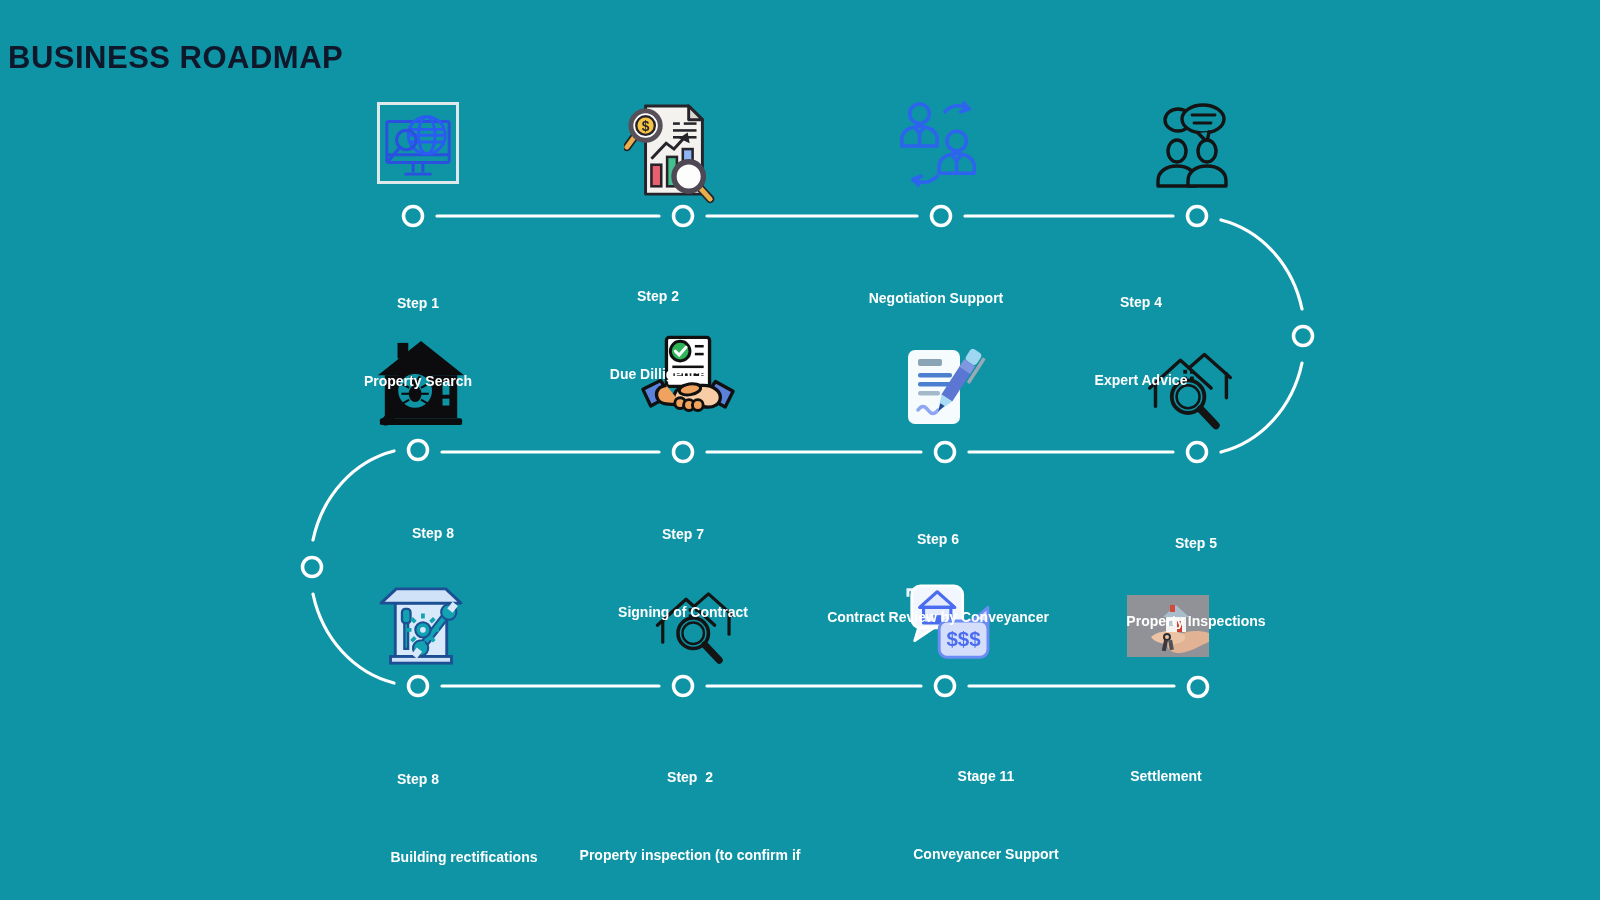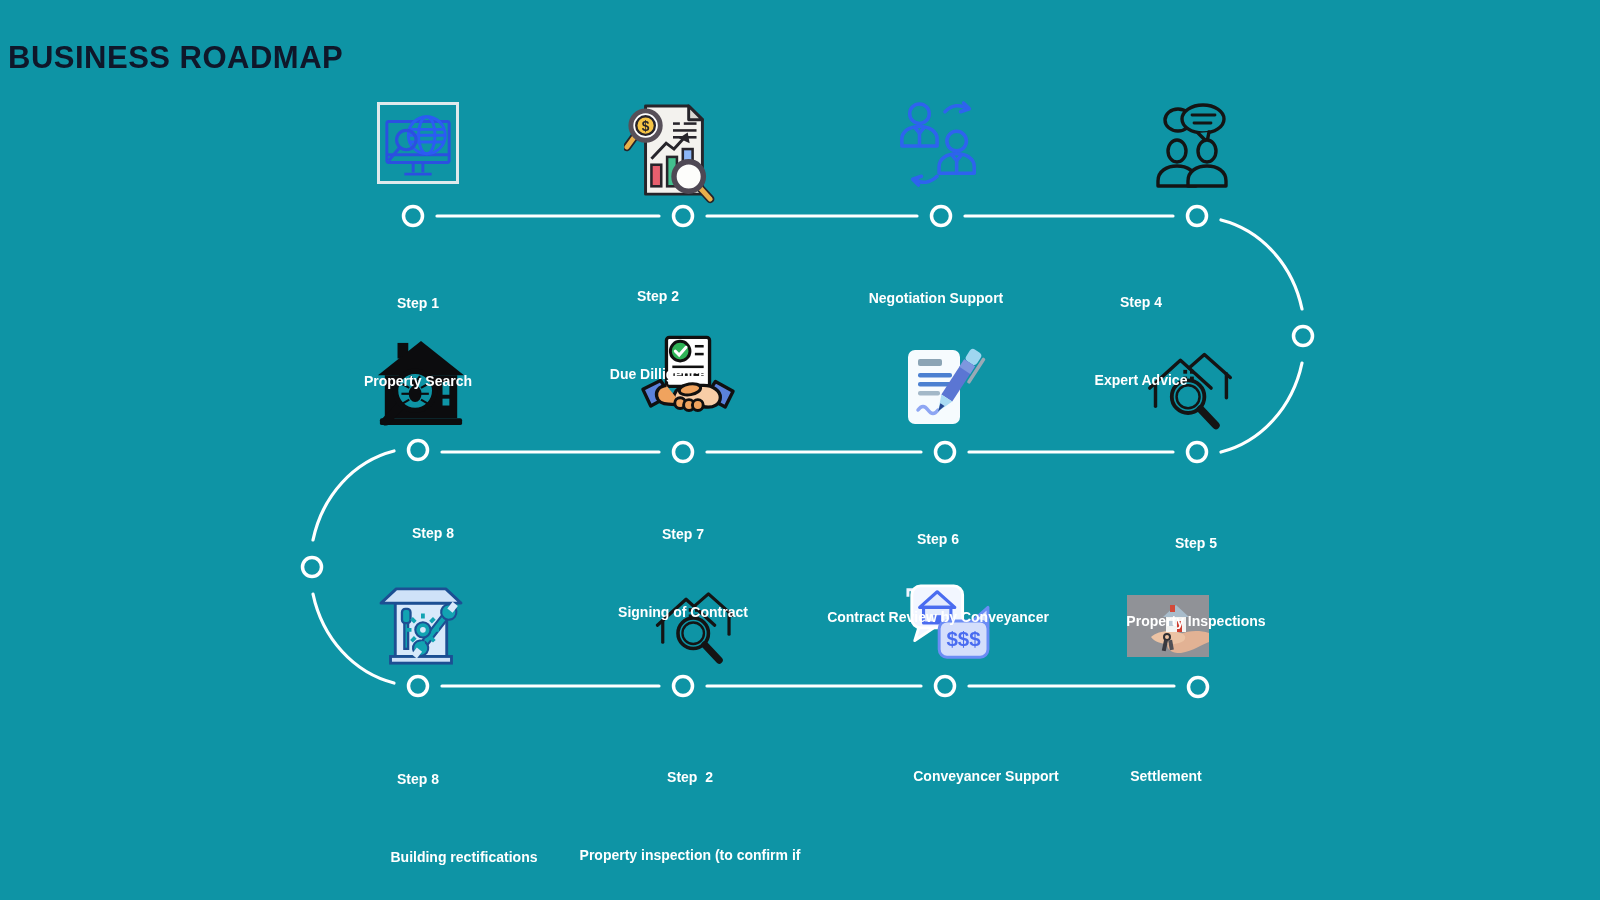"Stage 11" div.s-name { html: none -> <div>Stage 11</div> }
